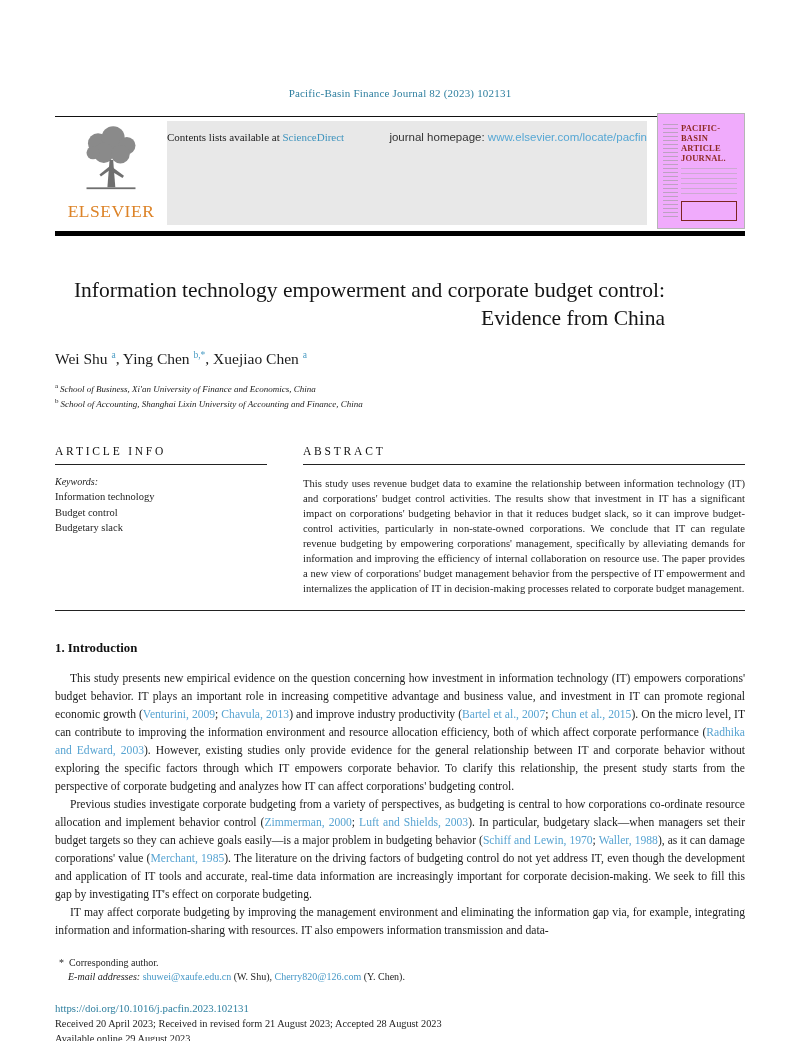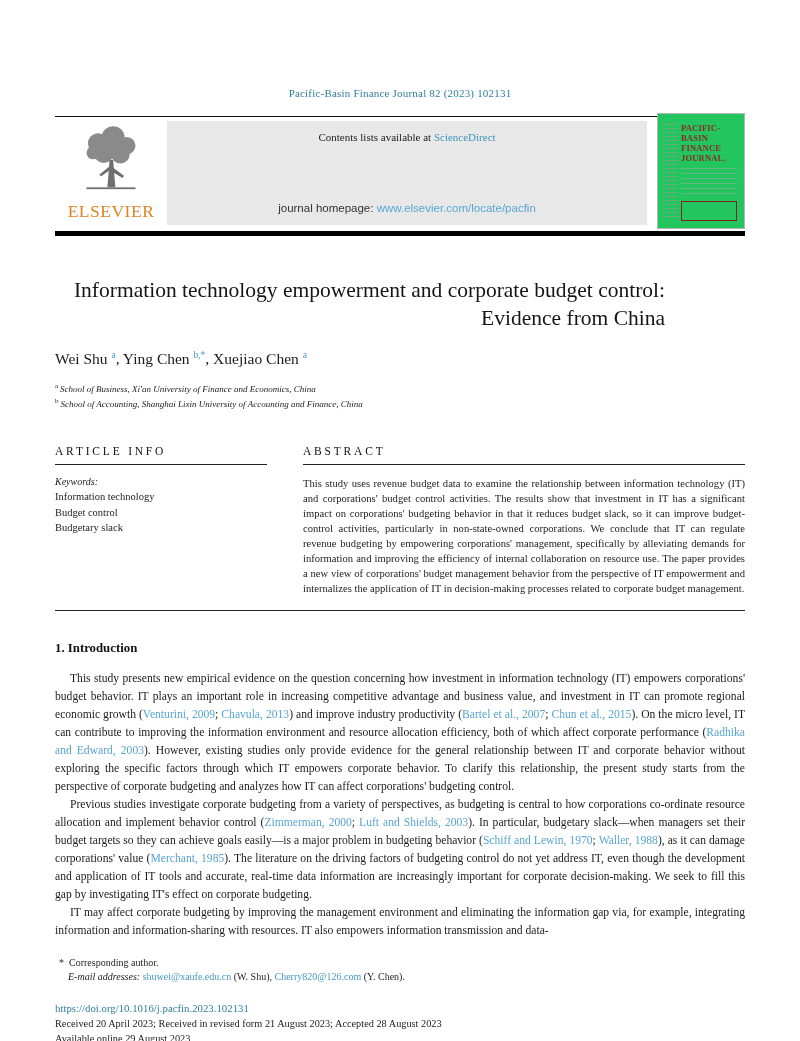"PACIFIC-" .cover { background: #22c55e -> #f0abfc }
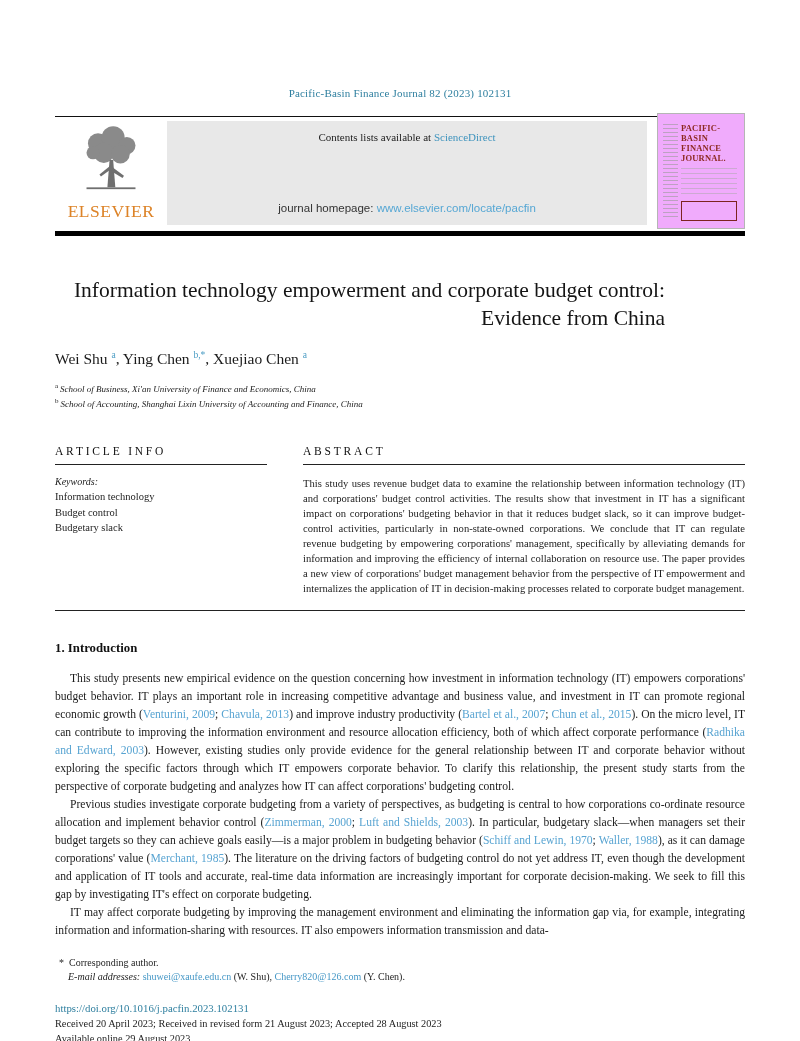"Contents lists available at" .banner { flex-direction: column -> row }
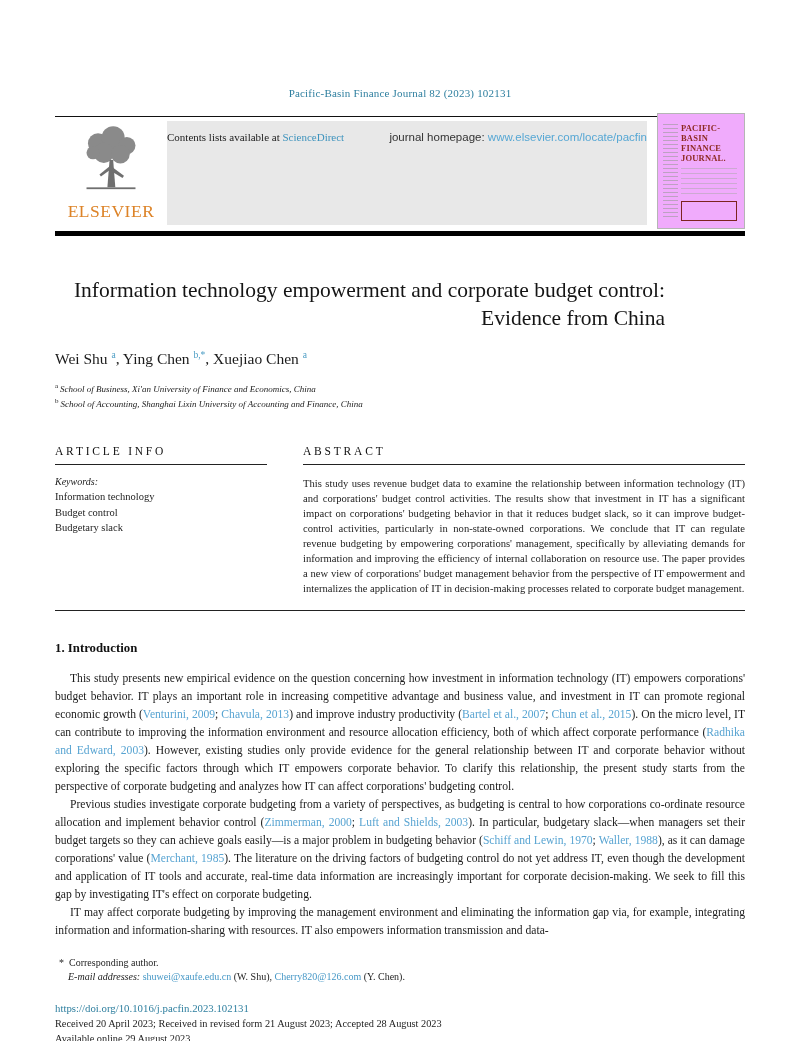"FINANCE" div { text: FINANCE -> ARTICLE }
